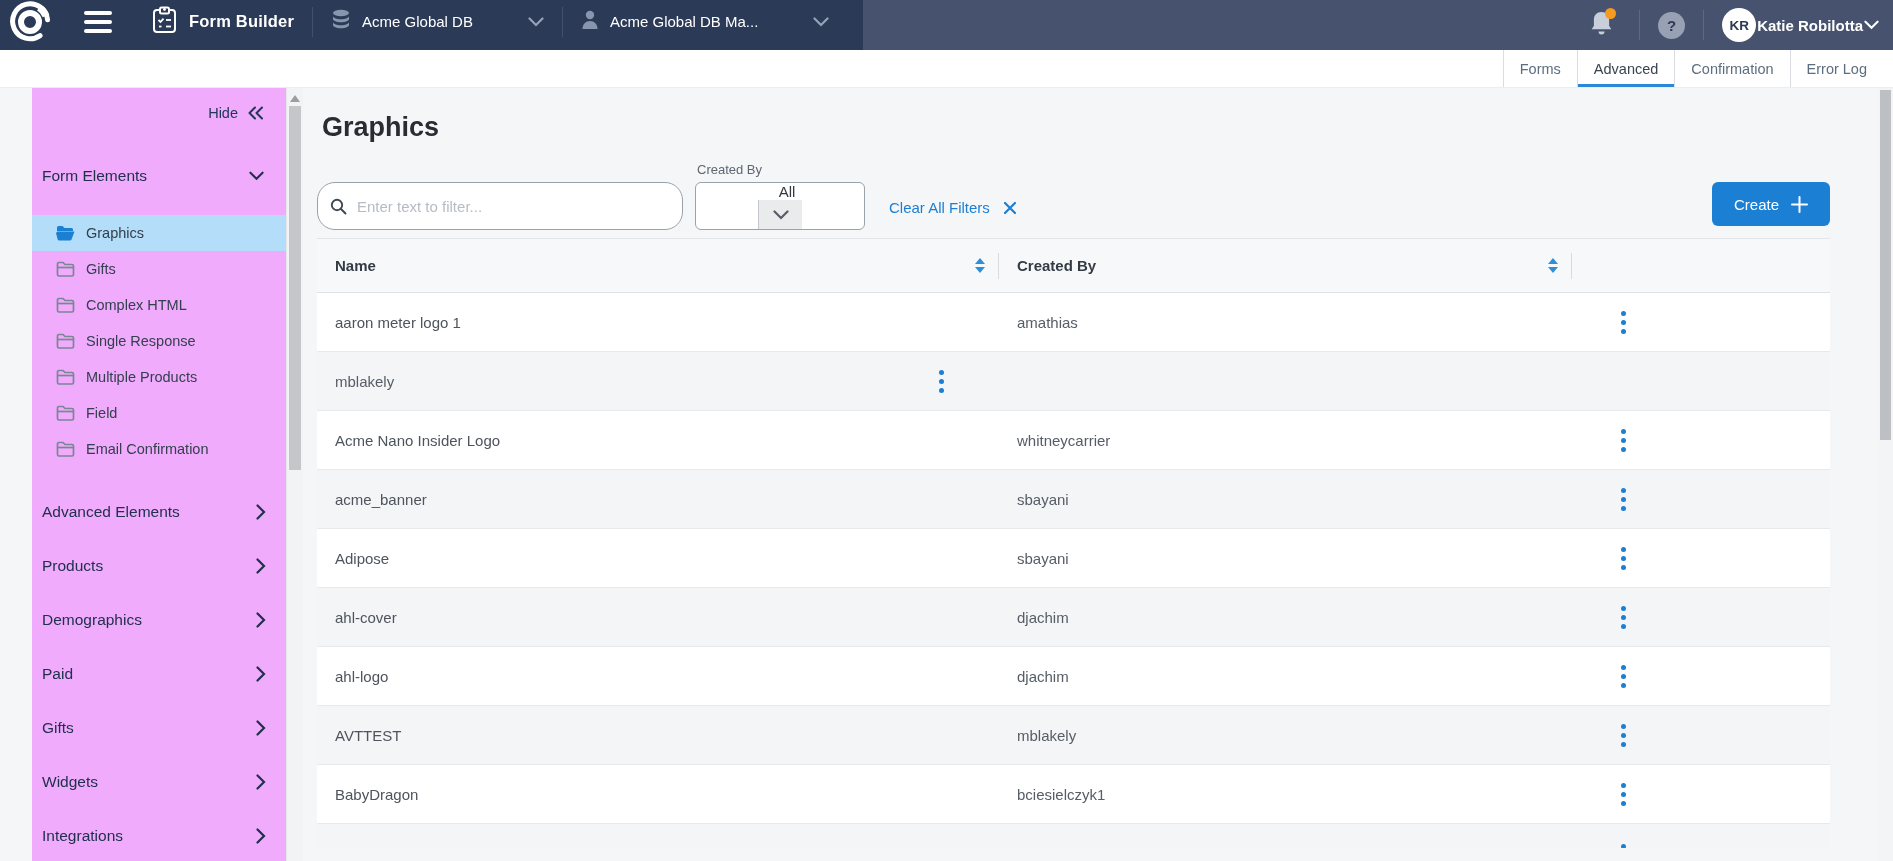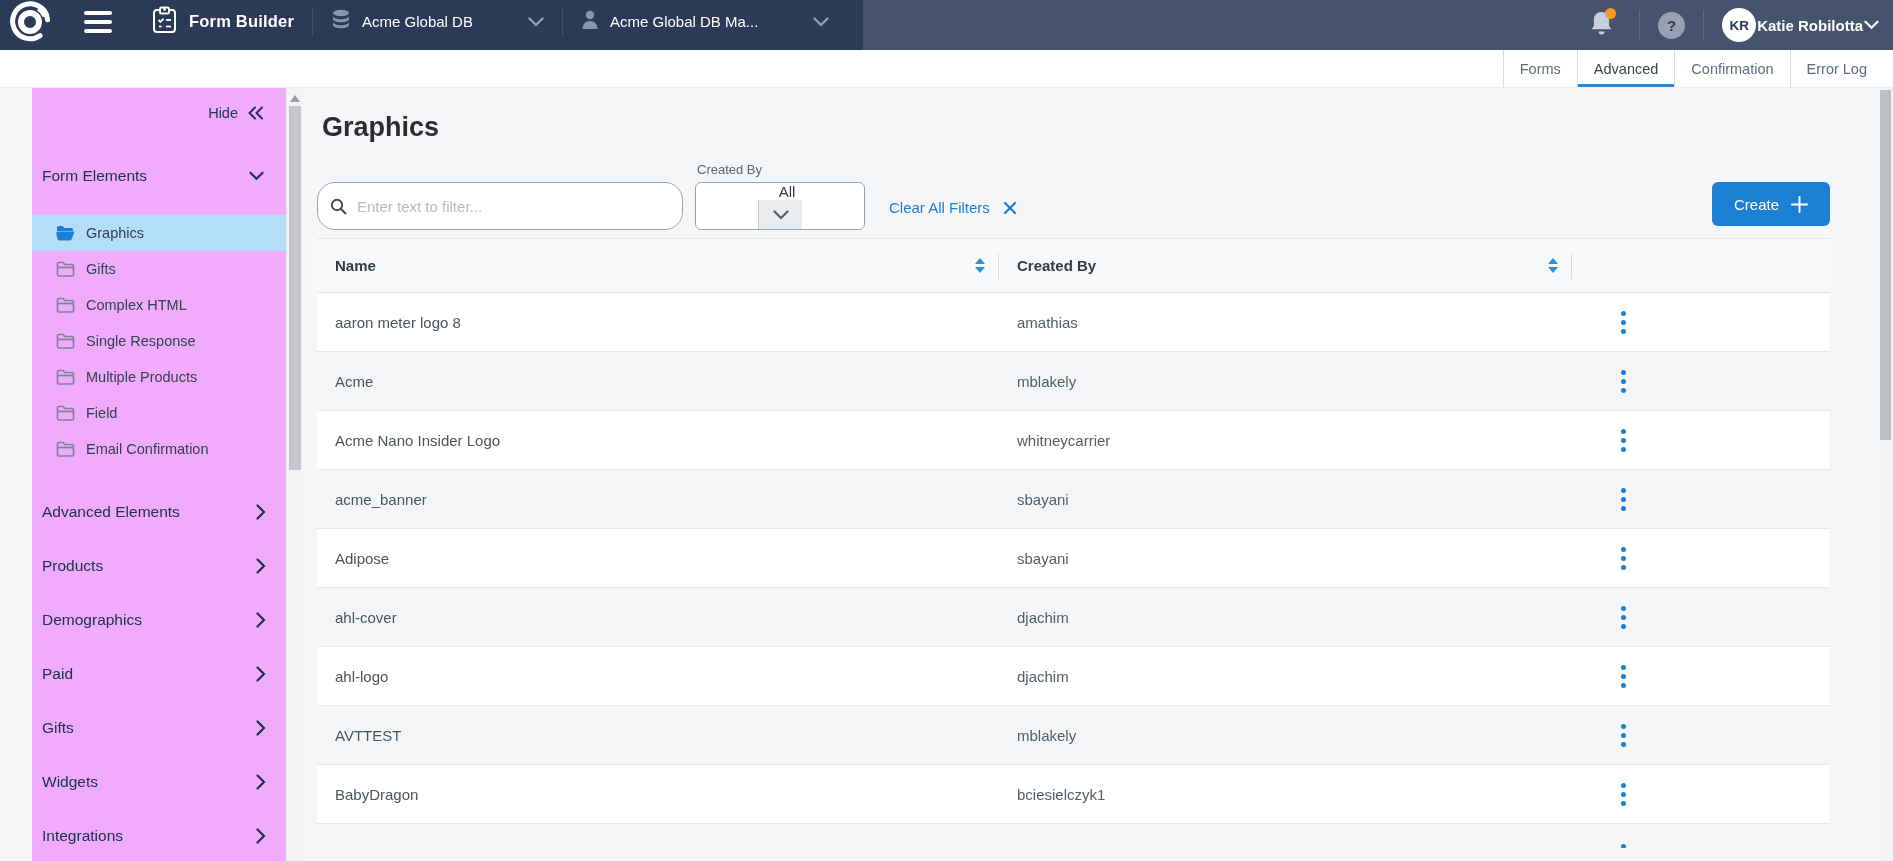"aaron meter logo 8" div.c-name { text: 8 -> 1 }
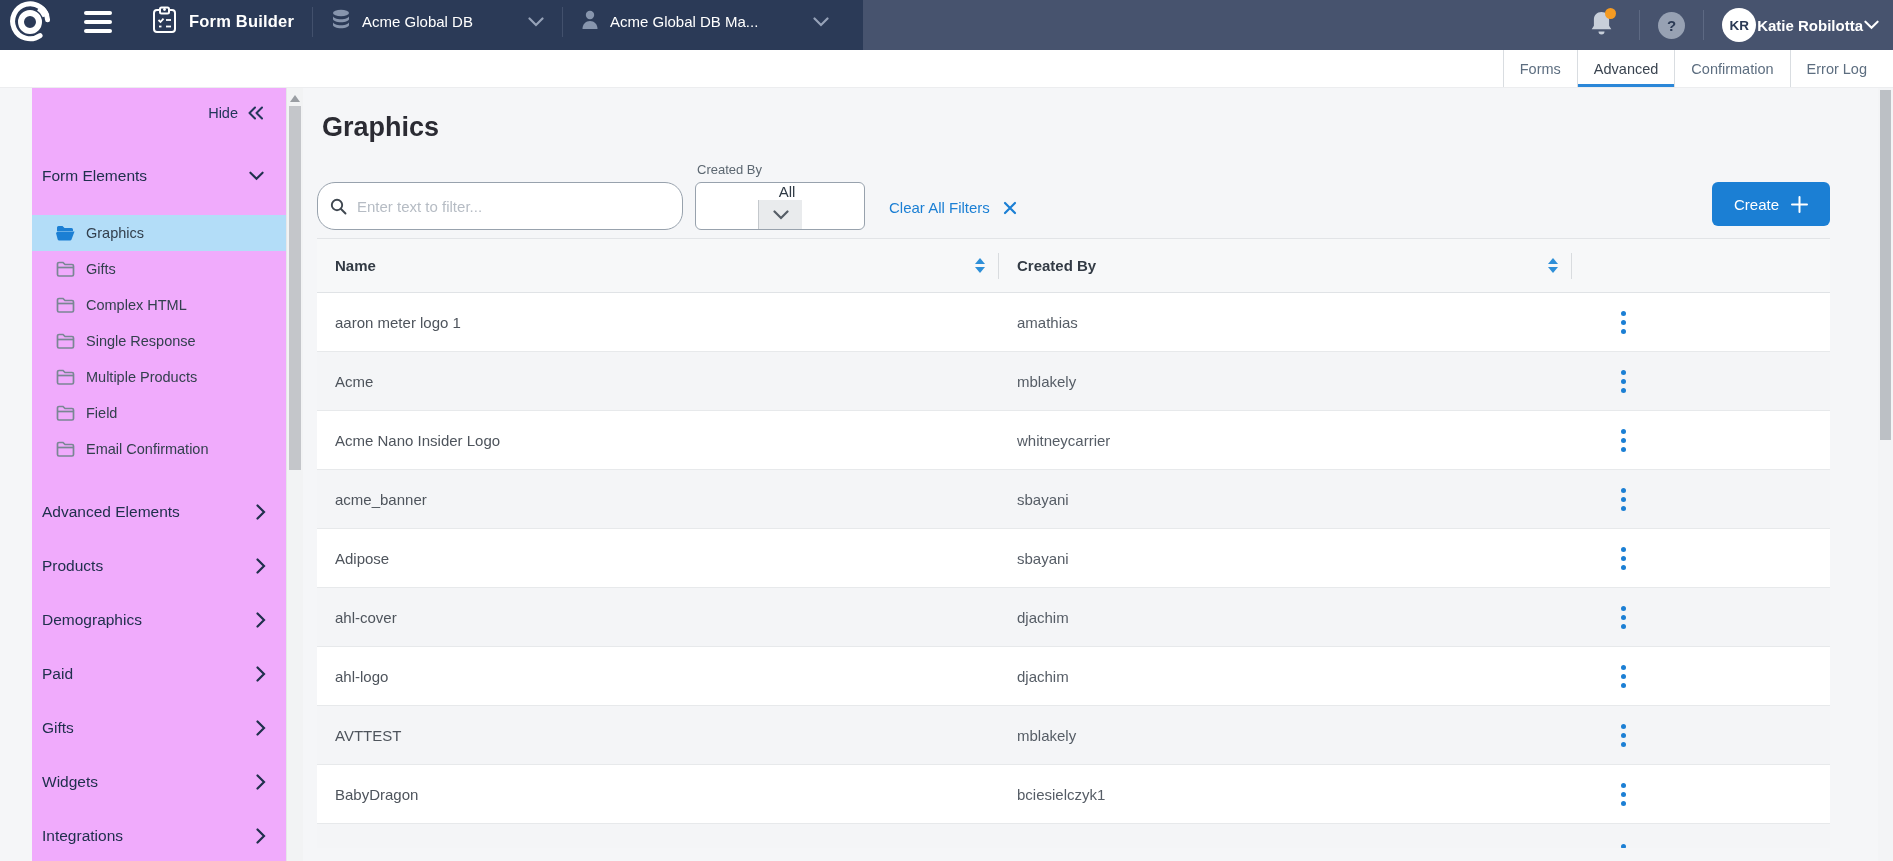"Acme" div.c-name { html: <div>Acme</div> -> none }
